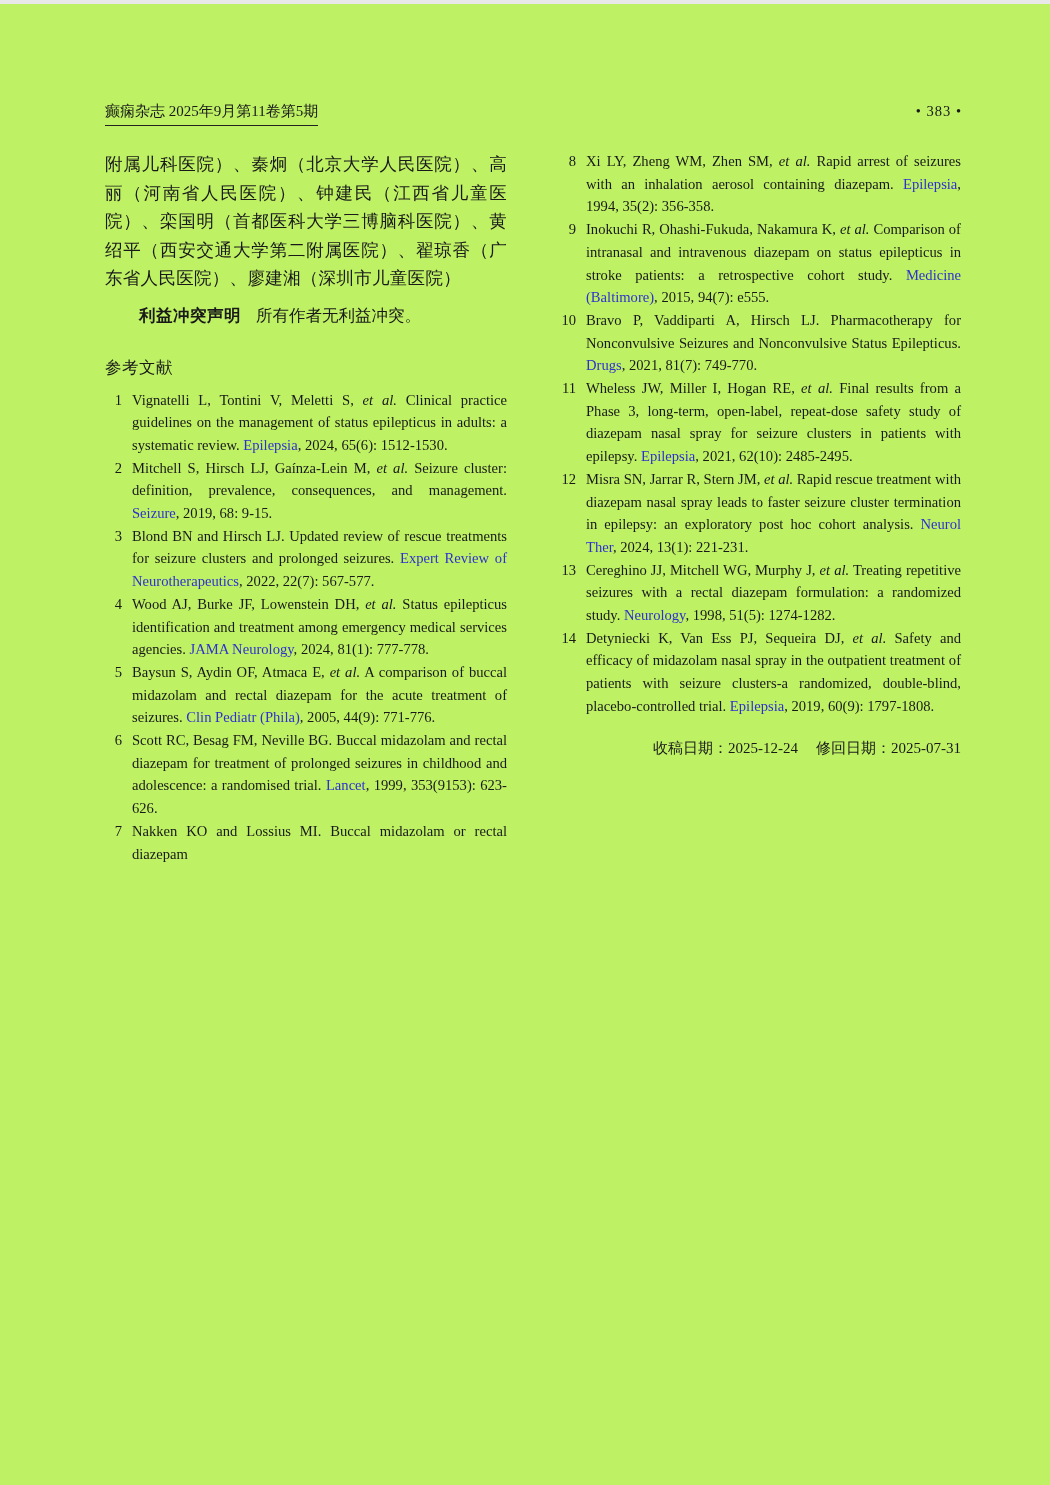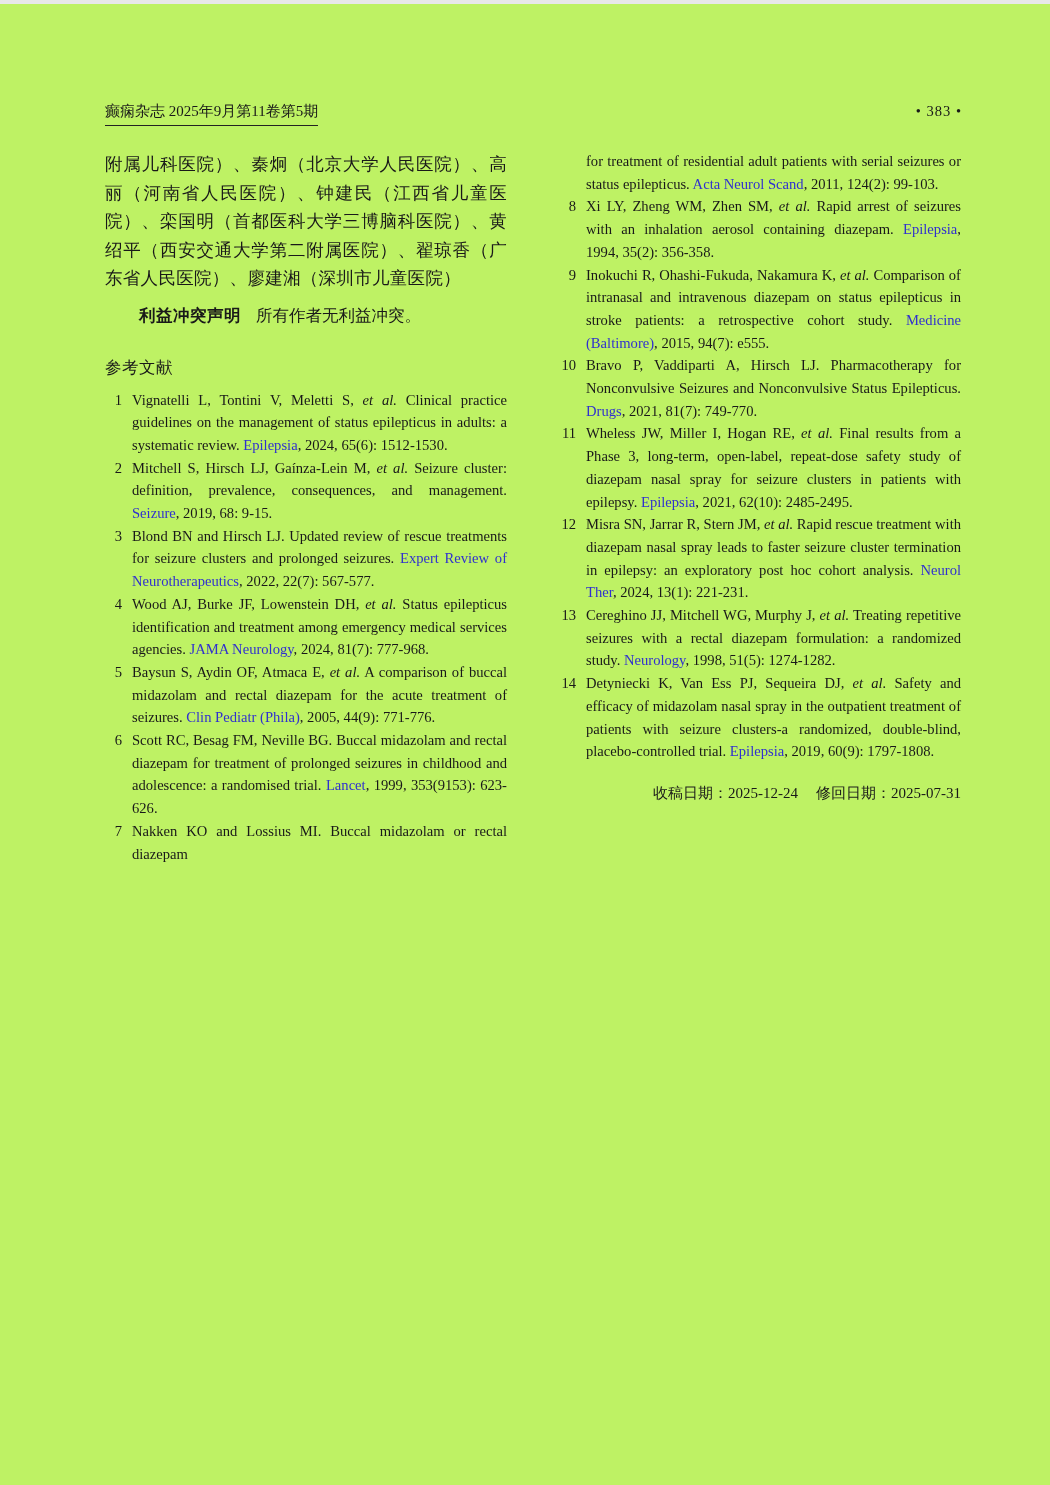"for treatment of residential adult" div.ref { html: <div> <span></span> <span><span>for treatment of residential adult patients with serial seizures or status epilepticus. </span><a>Acta Neurol Scand</a><span>, 2011, 124(2): 99-103.</span></span> </div> -> none }
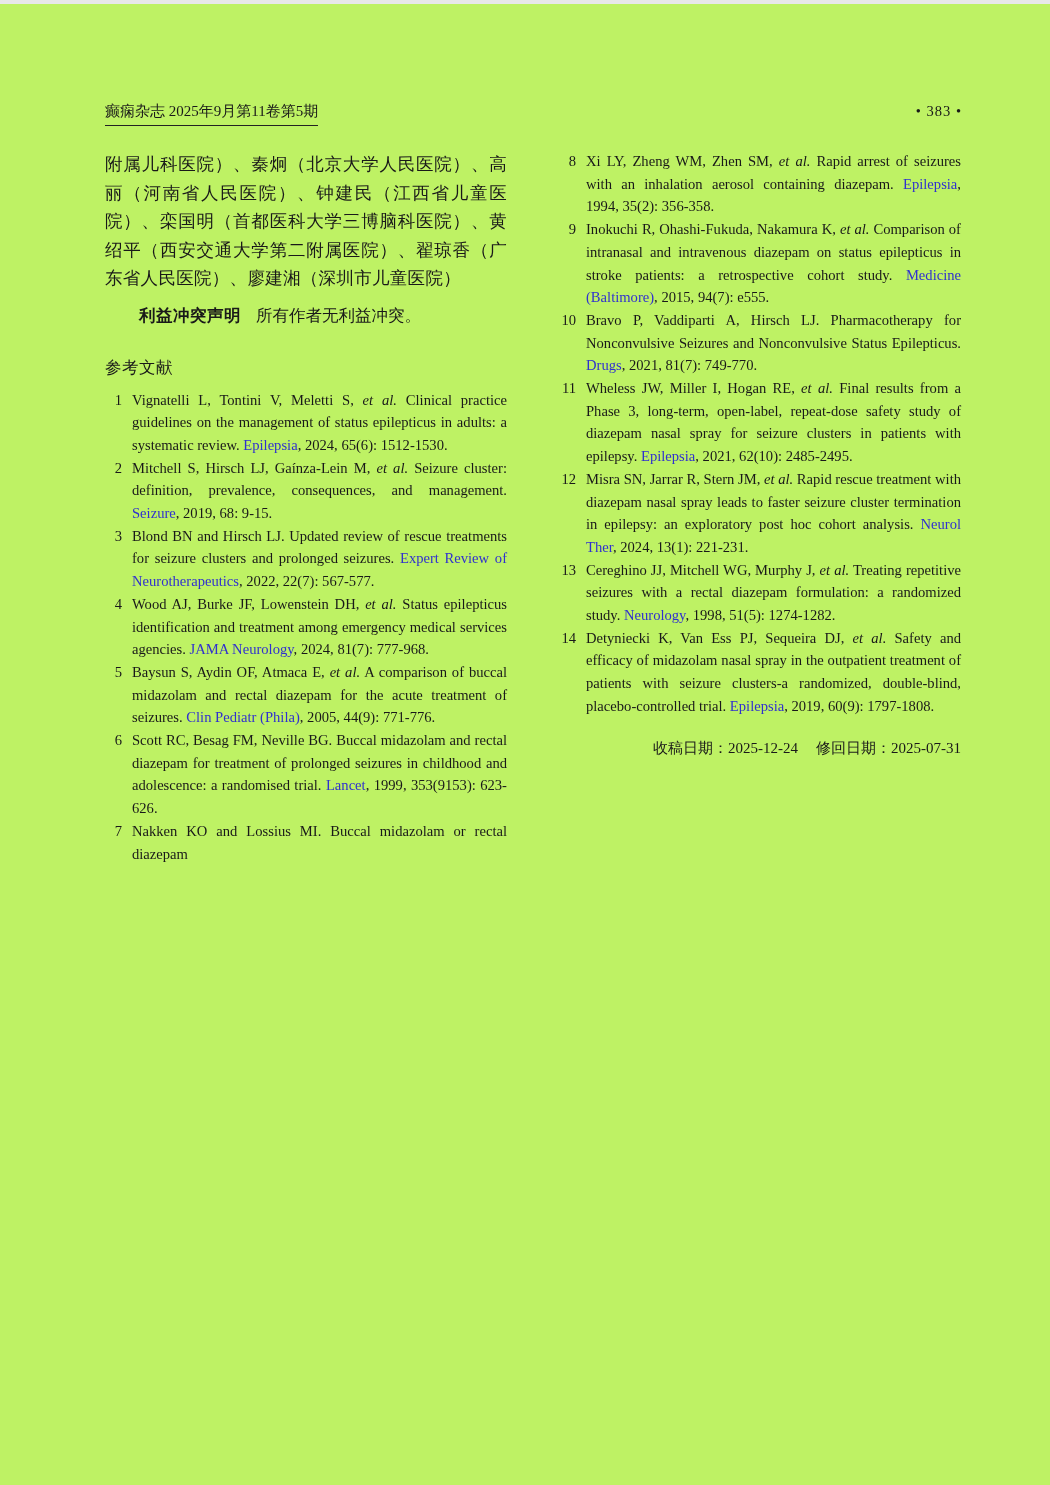", 2024, 81(7): 777-968." span { text: 7): 777-968 -> 1): 777-778 }
